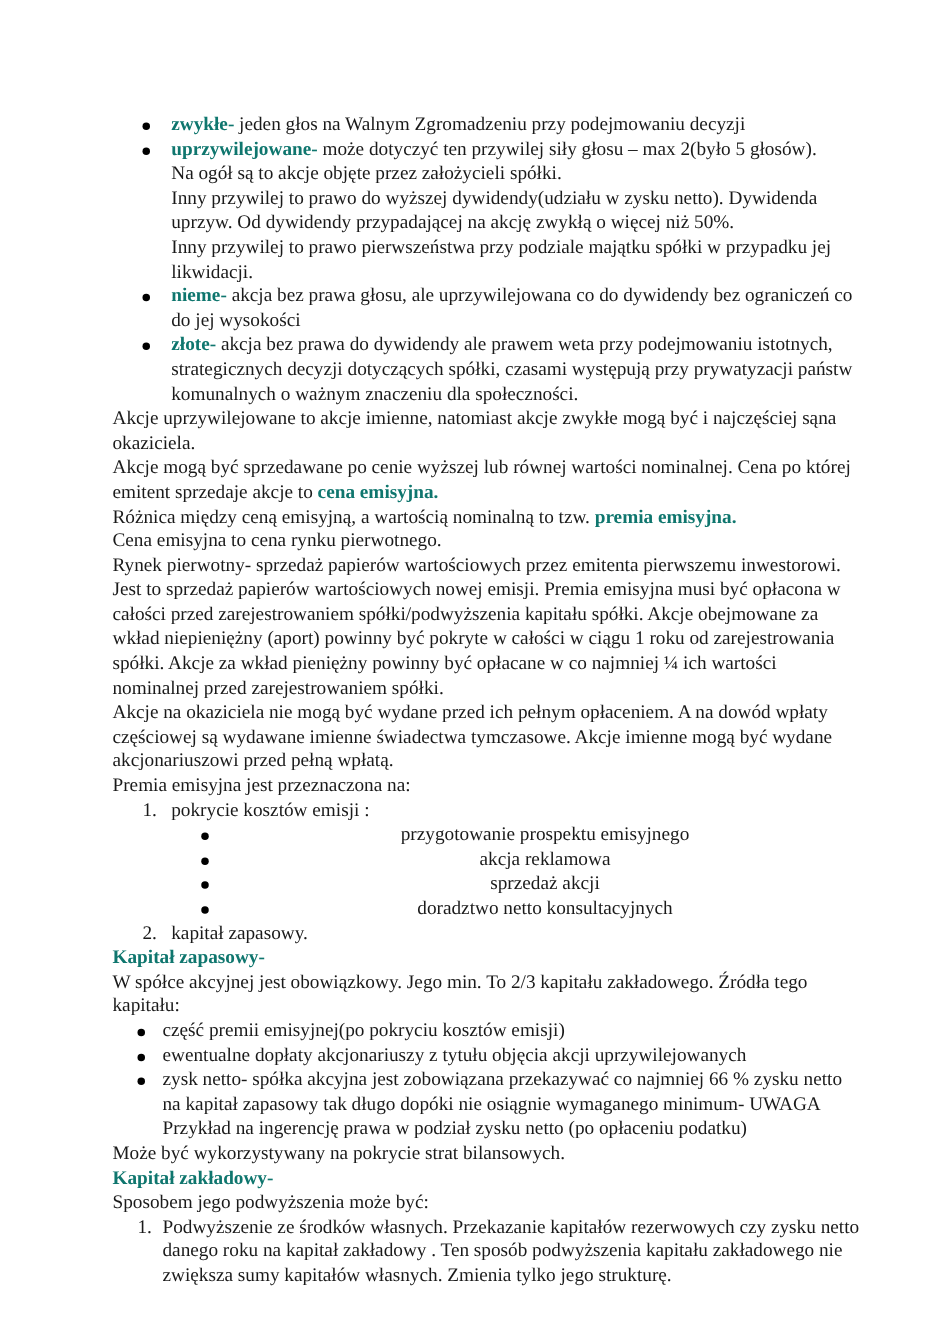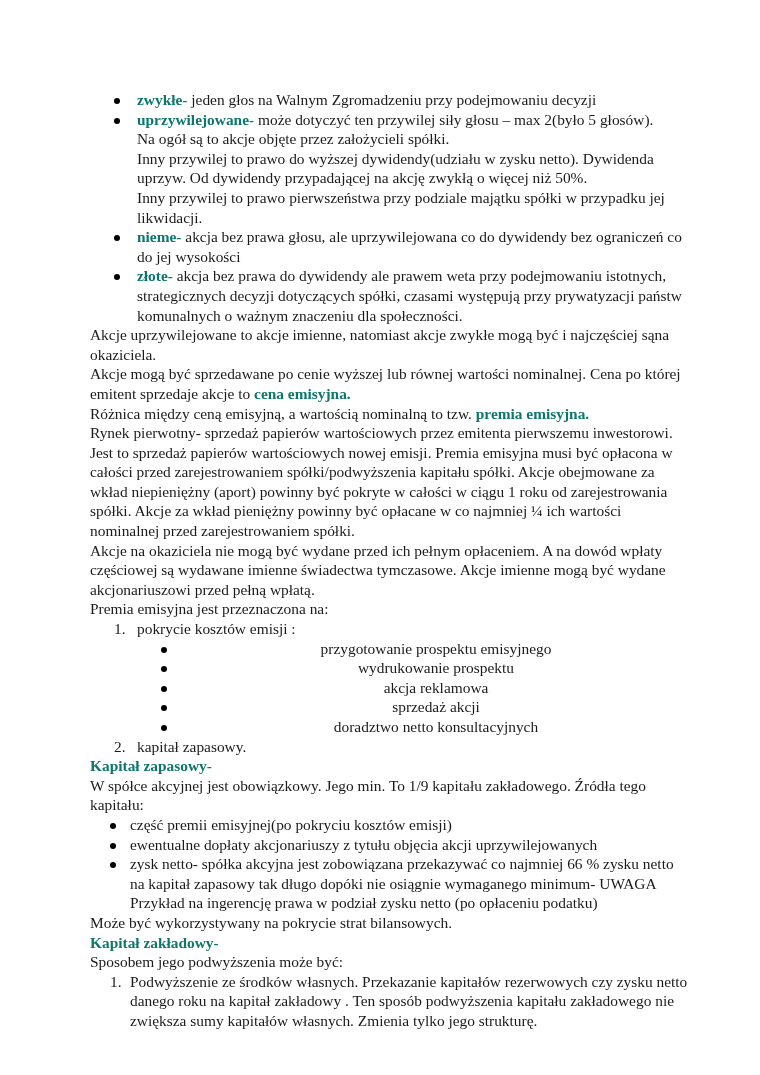"Cena emisyjna to cena rynku" p.p { html: none -> <p>Cena emisyjna to cena rynku pierwotnego.</p> }
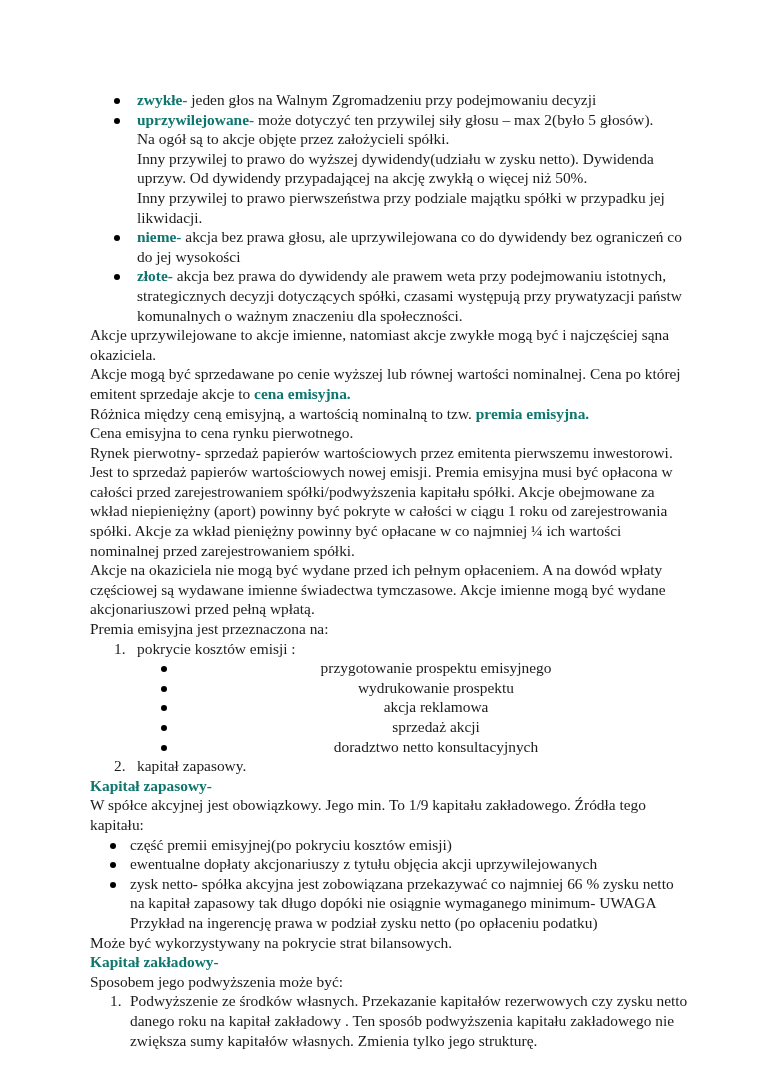"wydrukowanie prospektu" li.l2 { html: <li><span></span><span>wydrukowanie prospektu</span></li> -> none }
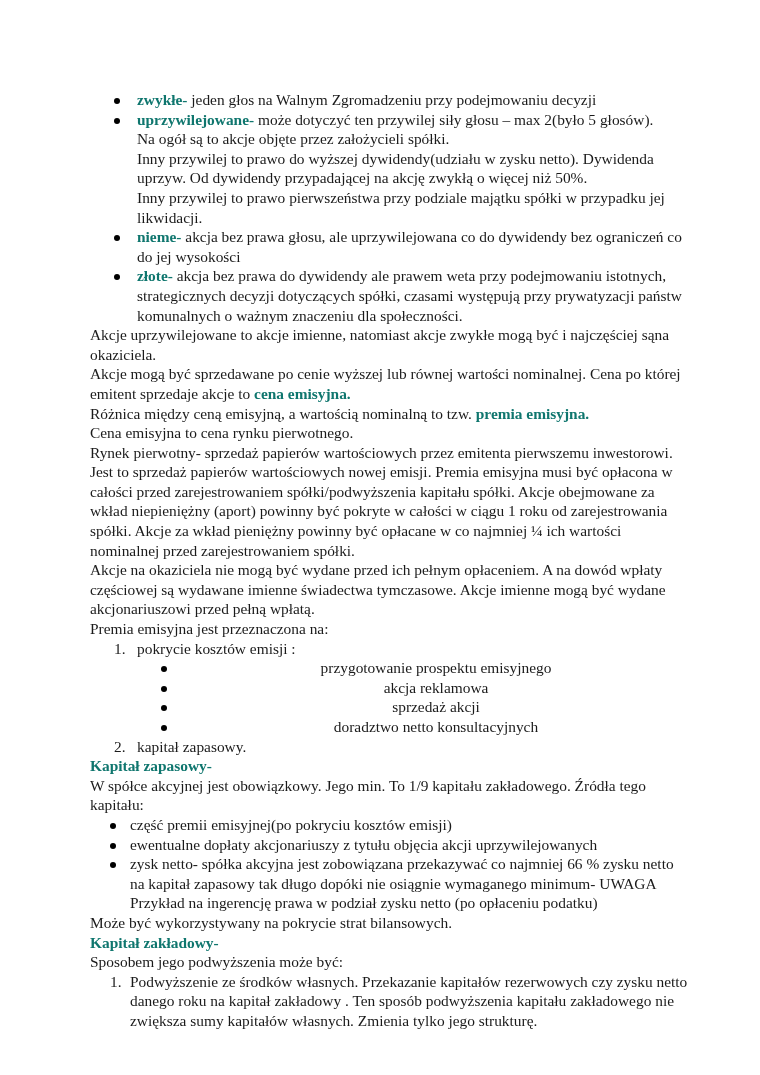"W spółce akcyjnej jest obowiązkowy." p.p { text: 1/9 -> 2/3 }
